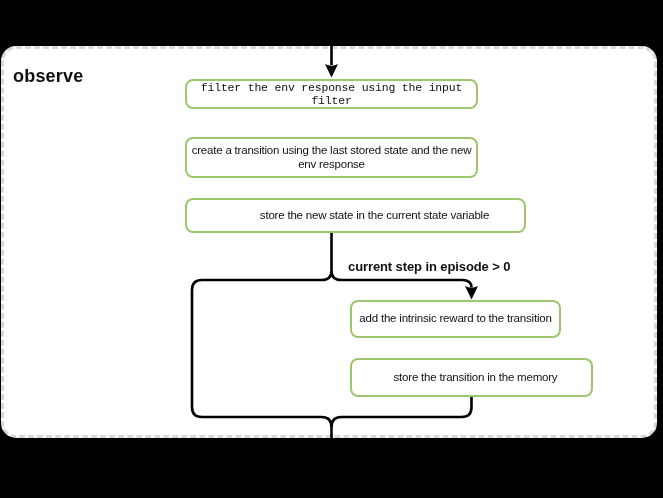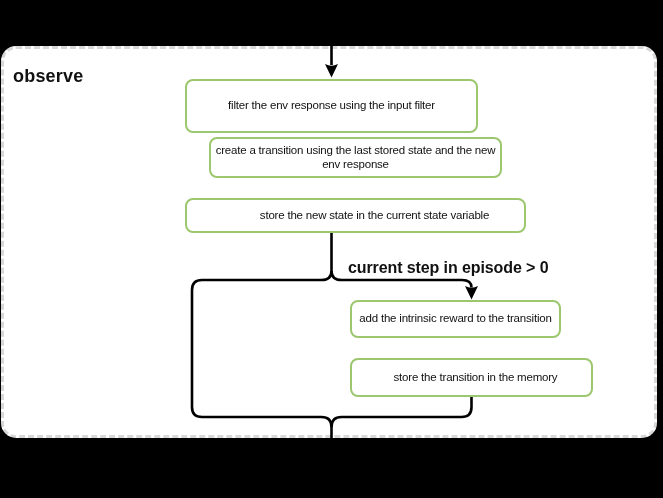"filter the env response using" .n1 { font-family: none -> Liberation Mono, monospace; height: 54px -> 30px }
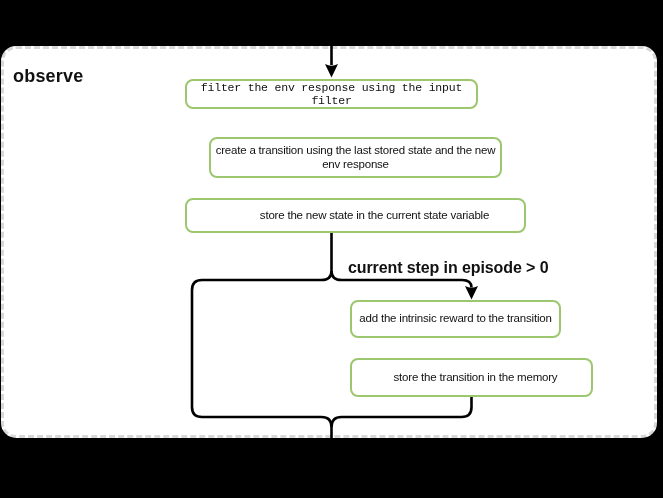"create a transition using the" .n2 { margin-left: 24px -> none }
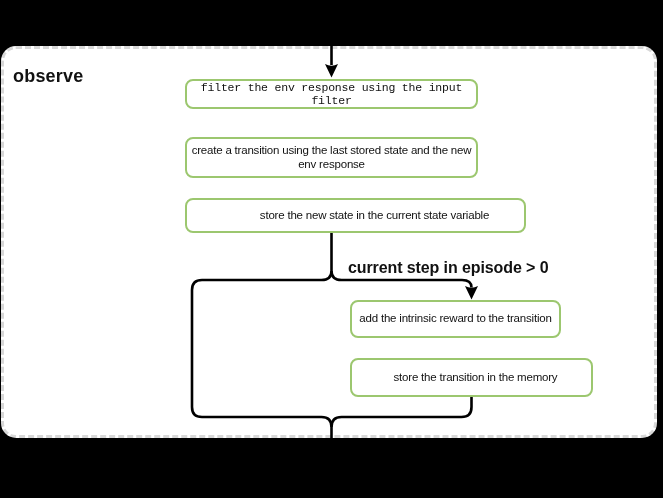"current step in episode >" .condition { font-size: 16px -> 13px }
